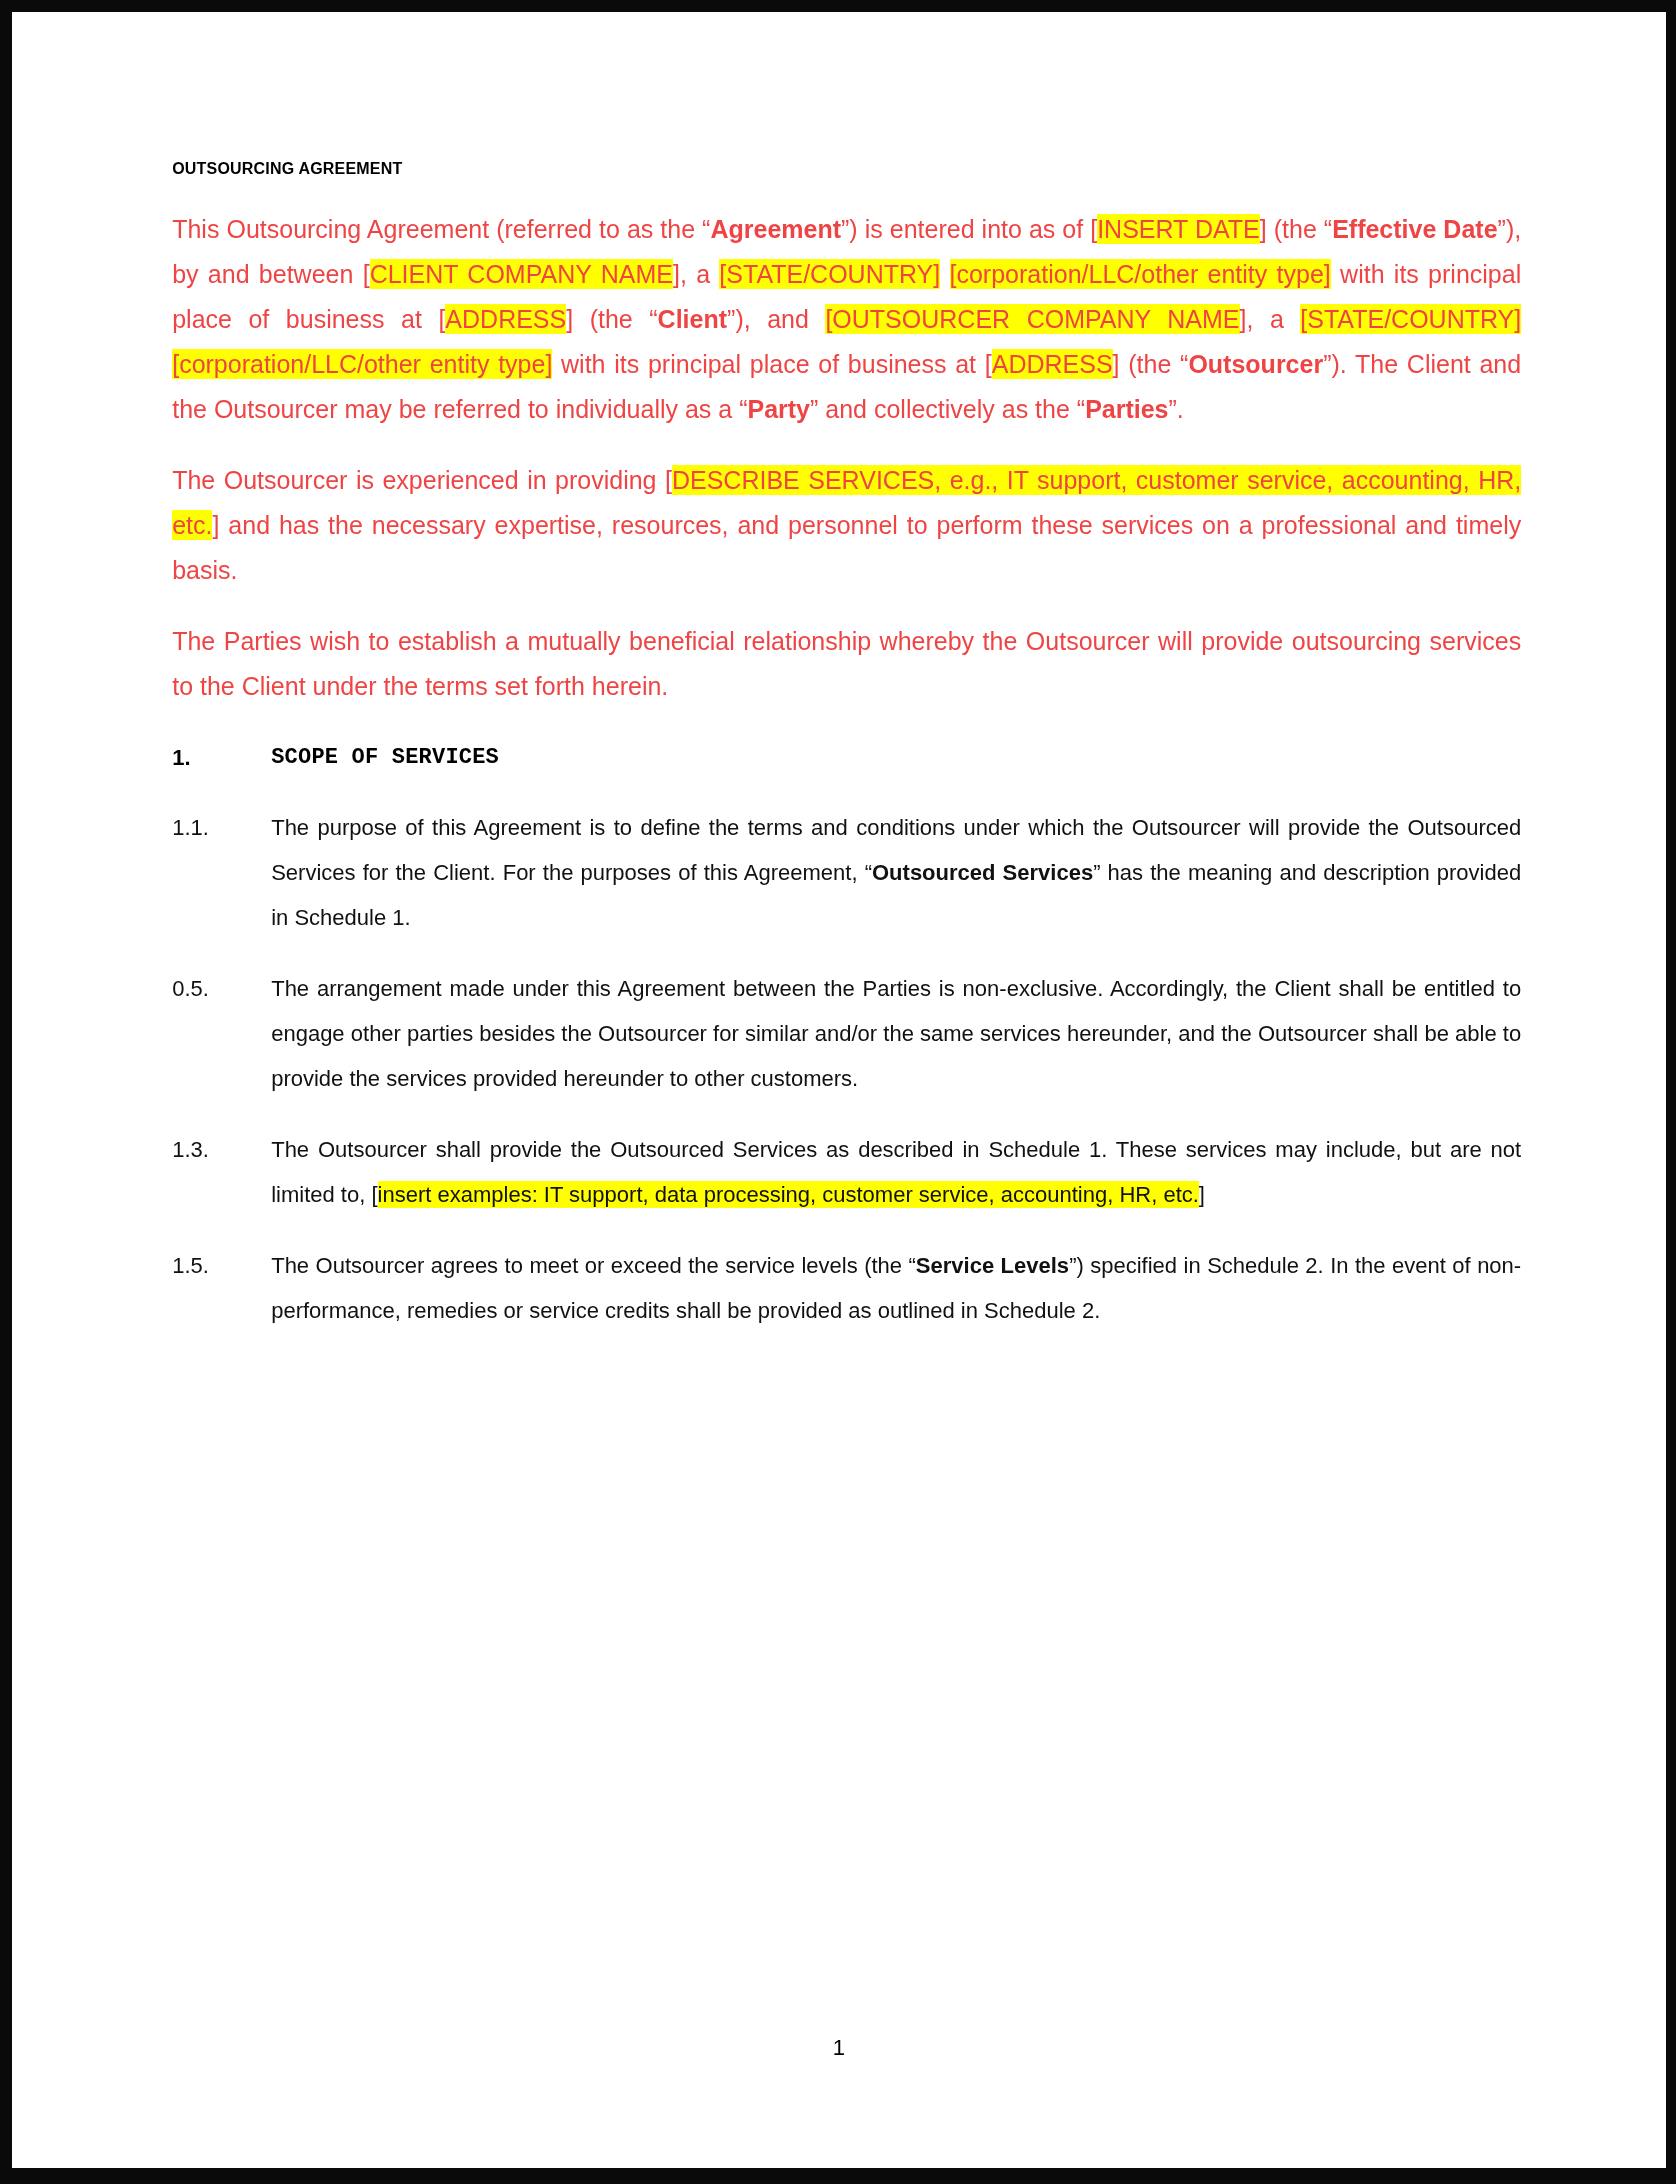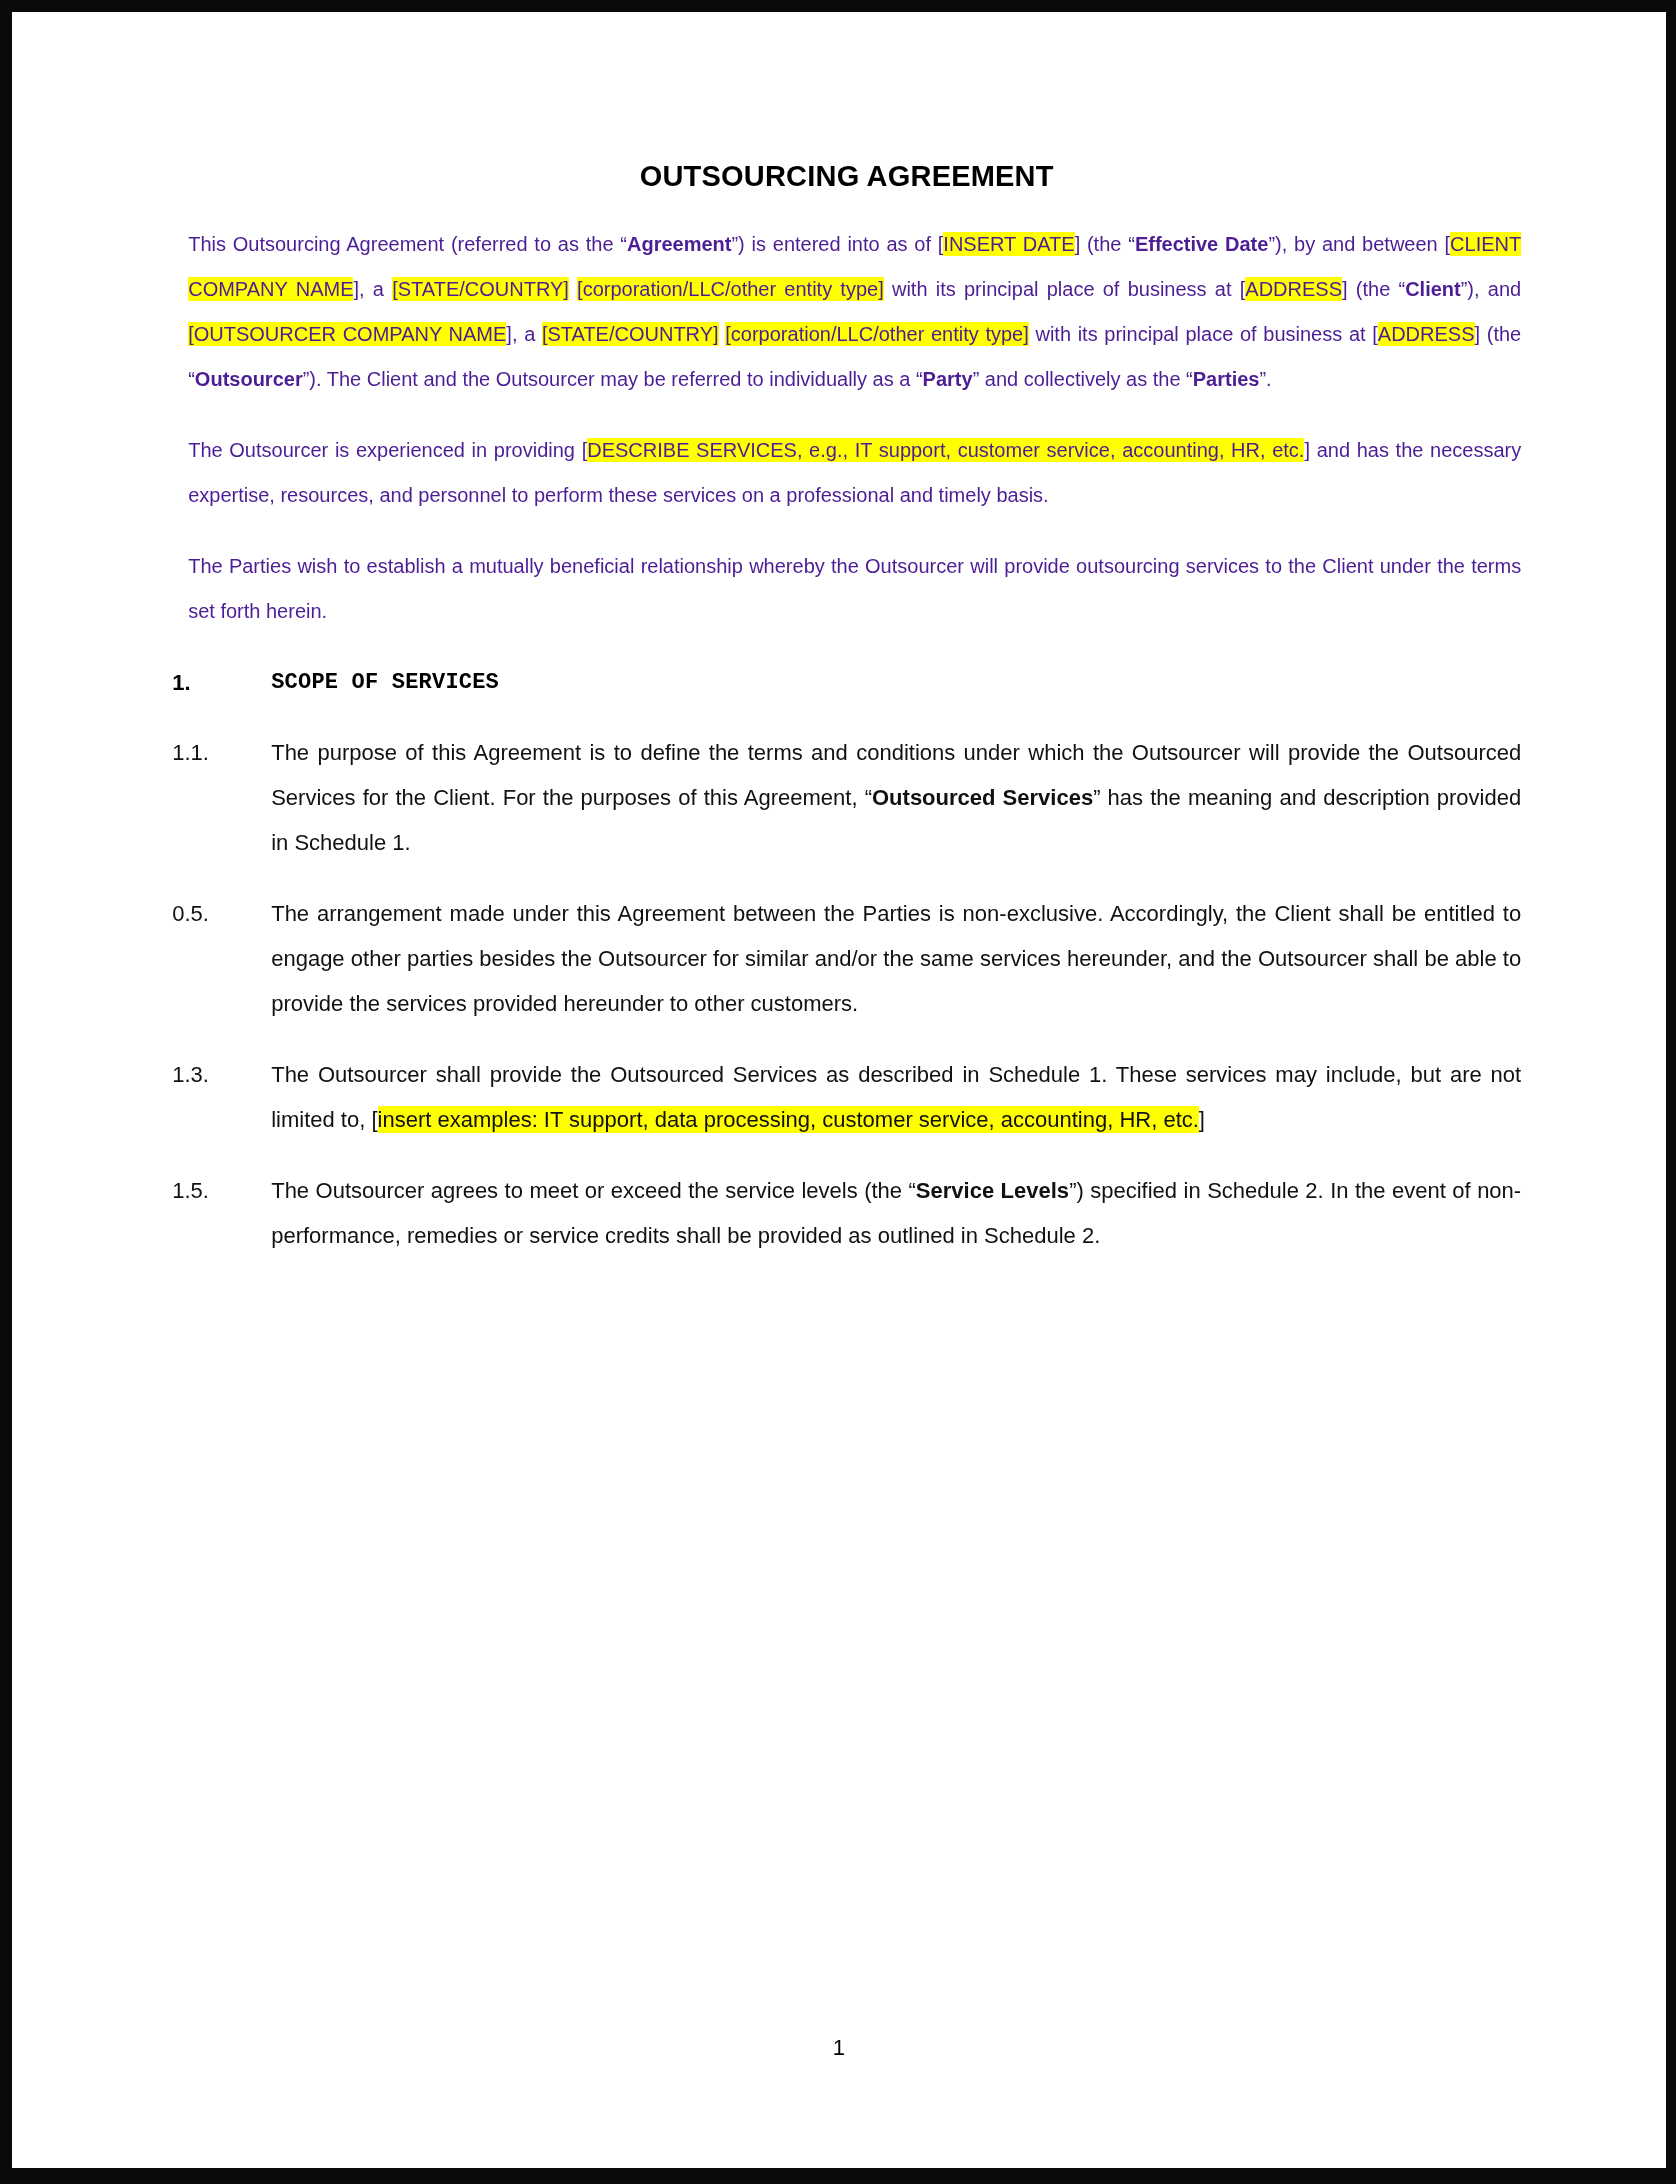"OUTSOURCING AGREEMENT" .doc-title { font-size: 29px -> 16px; text-align: center -> left }
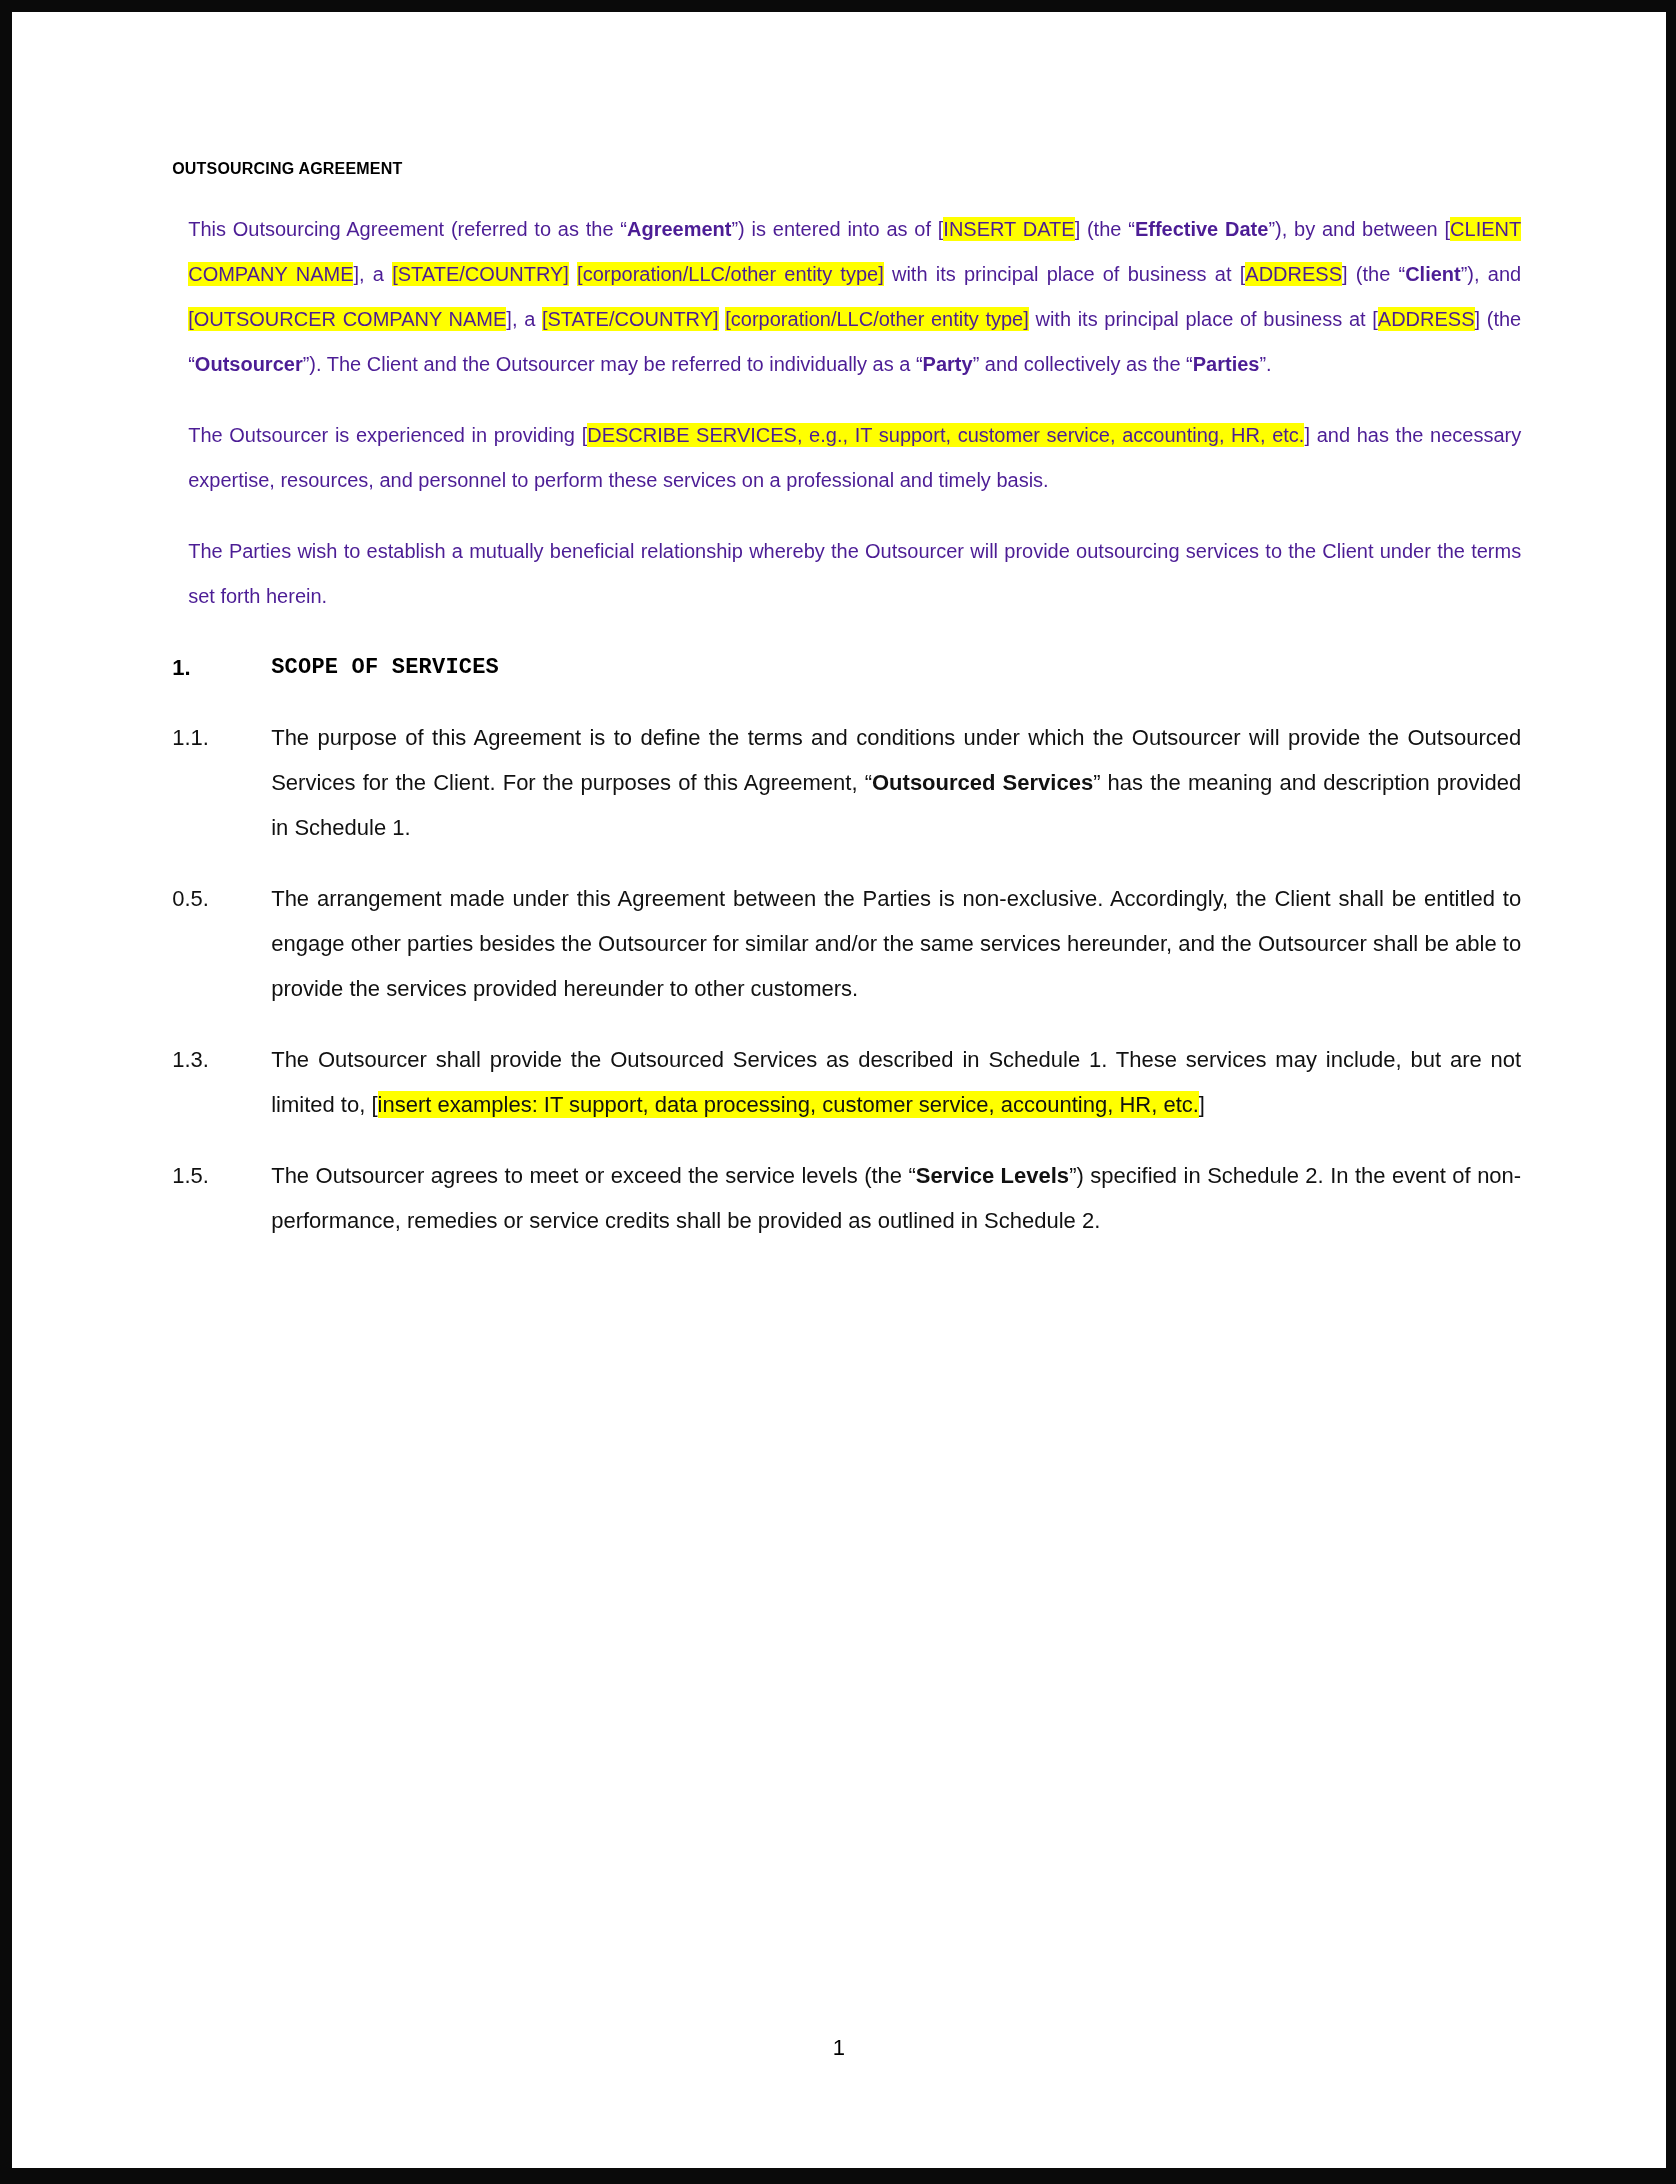"This Outsourcing Agreement (referred to" p.para { color: #4c1d95 -> #ef4444; font-size: 20px -> 25px; margin: 0 0 26px 16px -> 0 0 26px 0 }
